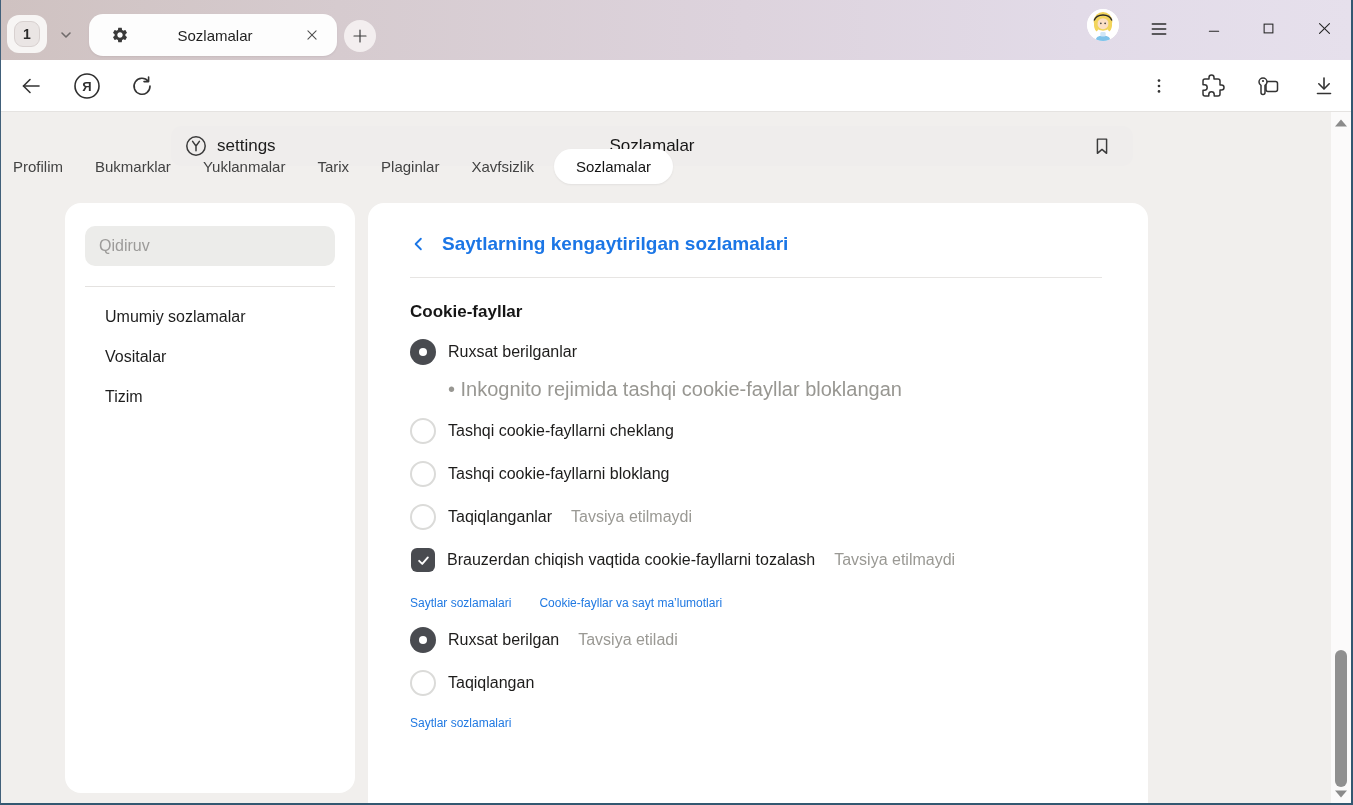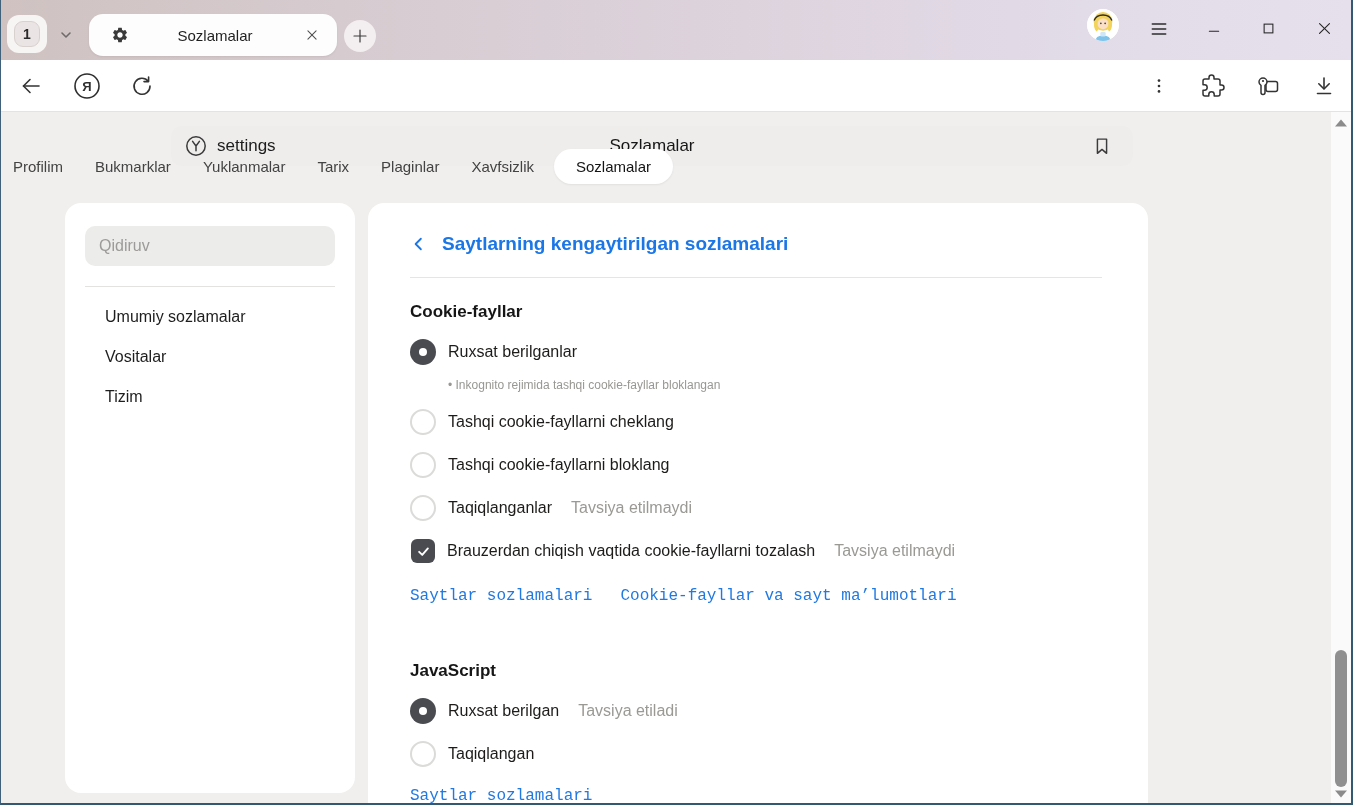"• Inkognito rejimida tashqi" .opt-note { font-size: 12px -> 20px }
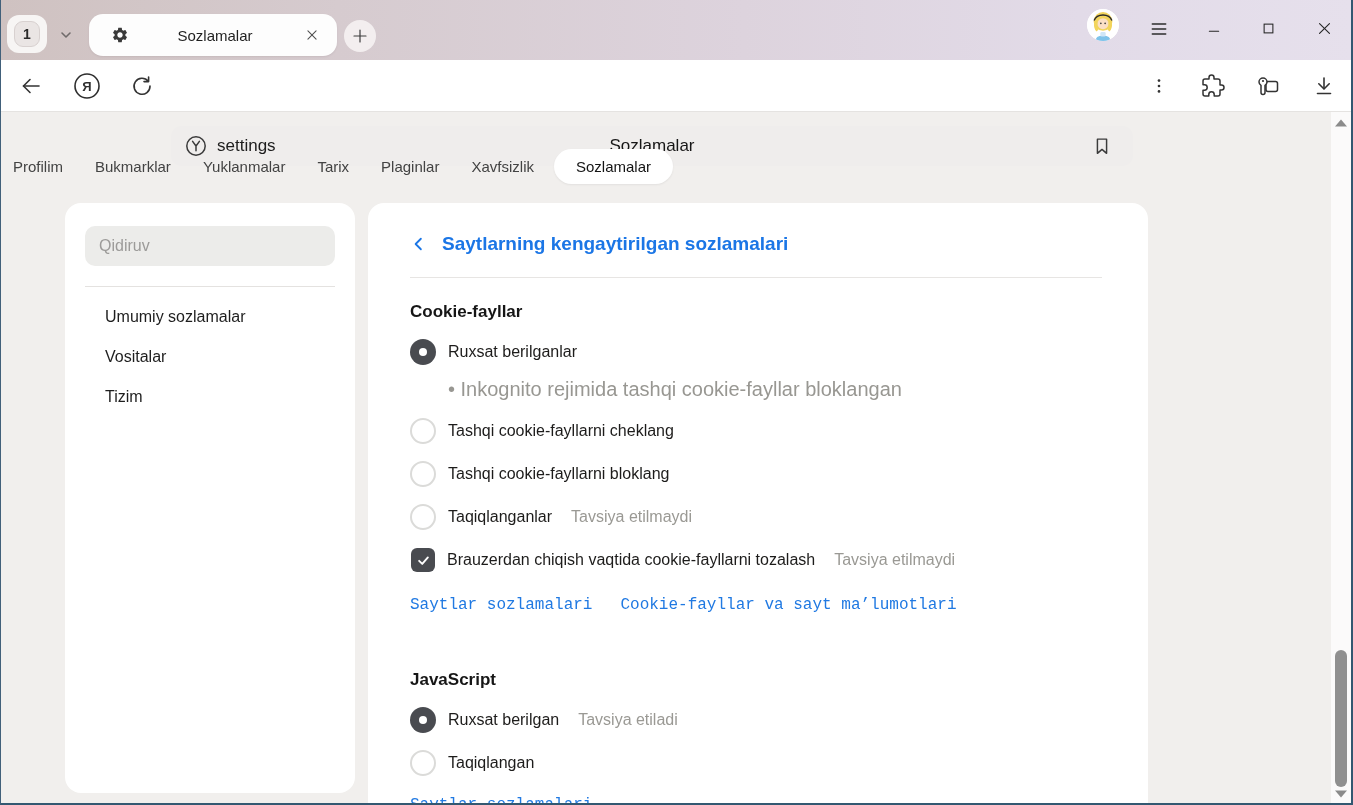"Saytlar sozlamalari" .link { font-family: Liberation Mono, monospace -> none; font-size: 16px -> 12px }
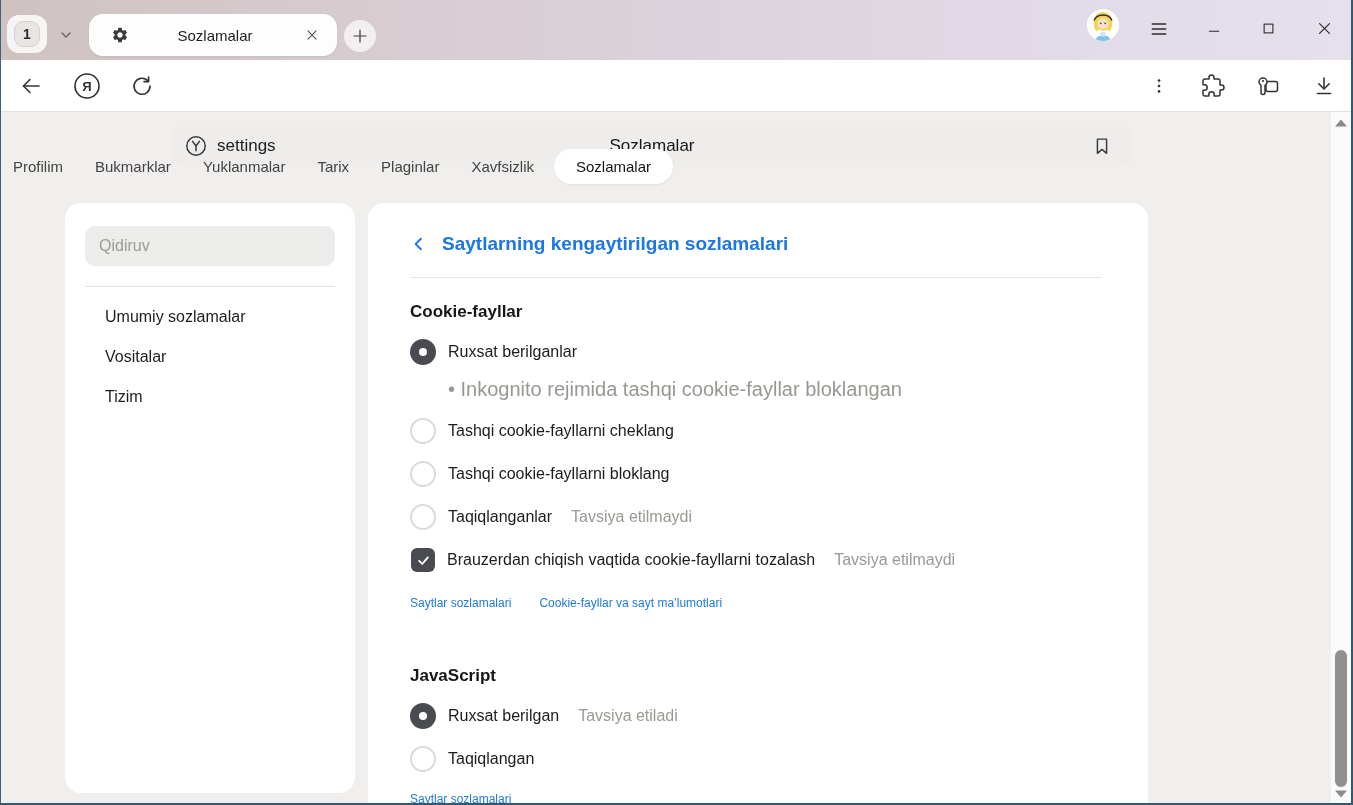"JavaScript" div.section-title { html: <div>JavaScript</div> -> none }
